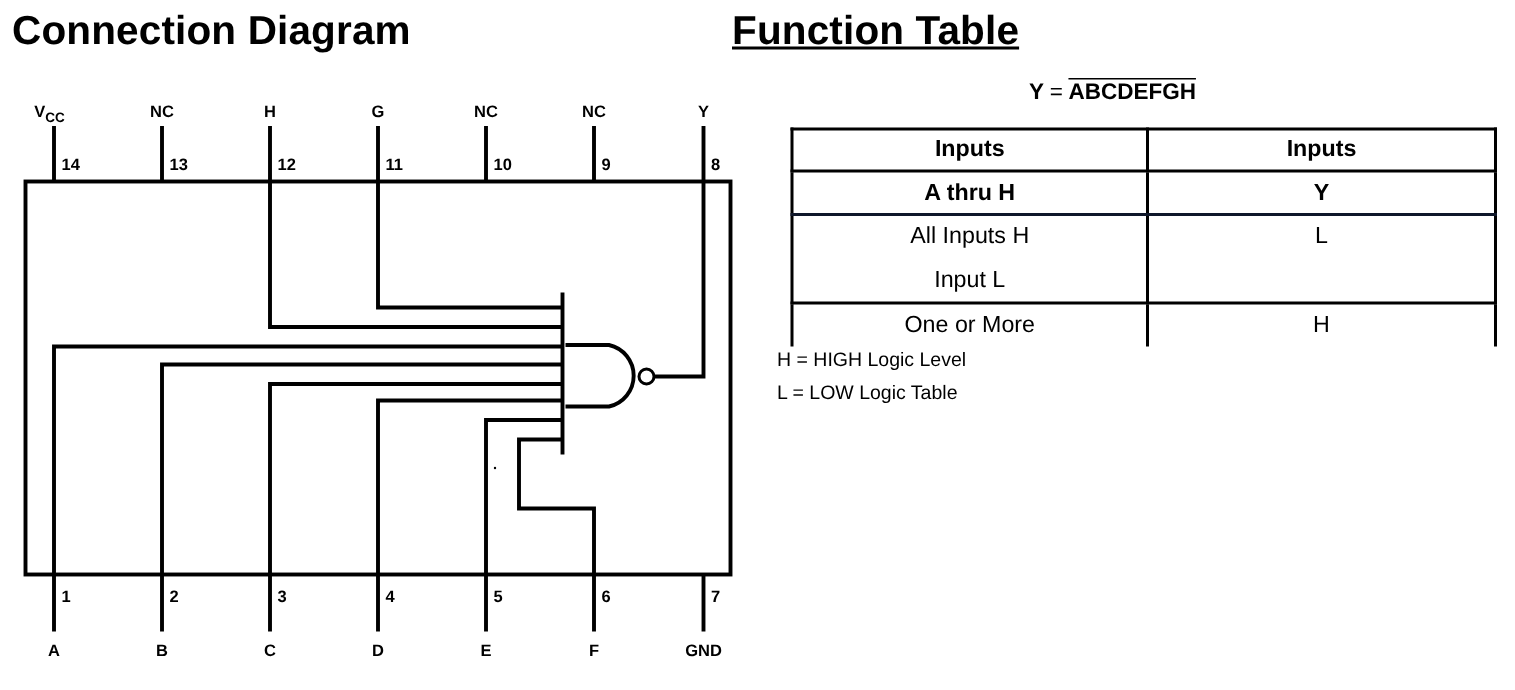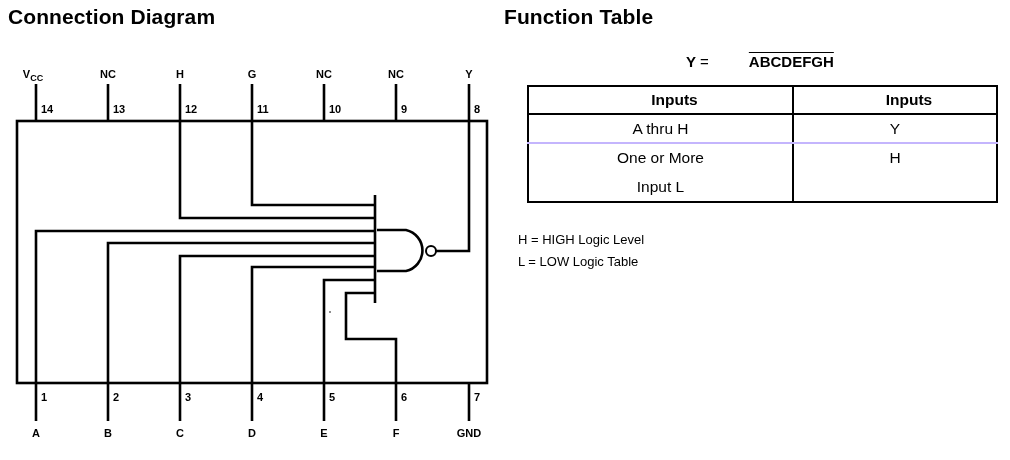"Connection Diagram" .heading { font-size: 21px -> 27px }
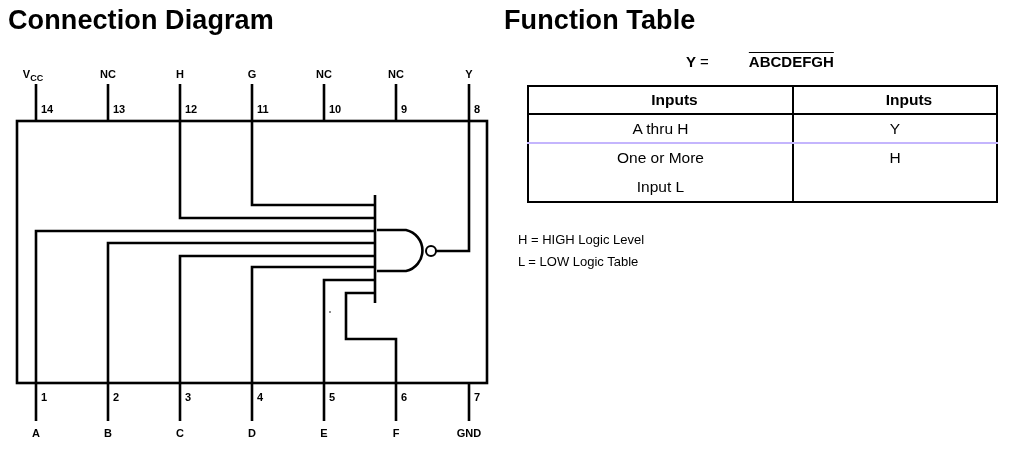"Function Table" #func-title { left: 504px -> 488px; text-decoration: none -> underline }
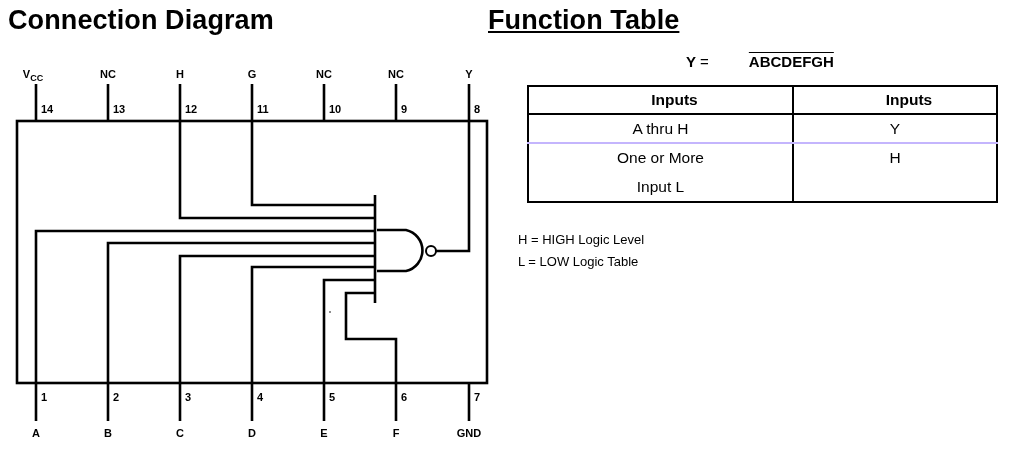"ABCDEFGH" .eq .over { margin-left: 36px -> none }
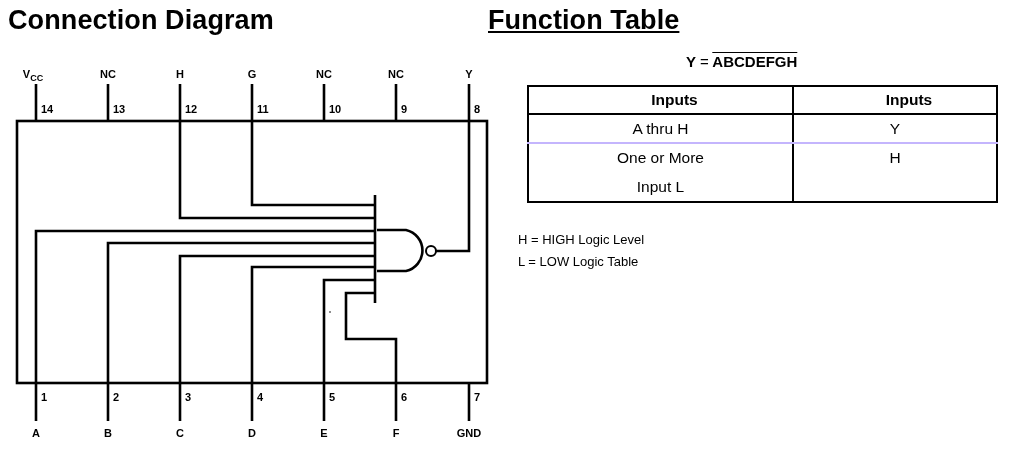"Inputs" table.ft tr.h1 td { padding-left: 28px -> none }
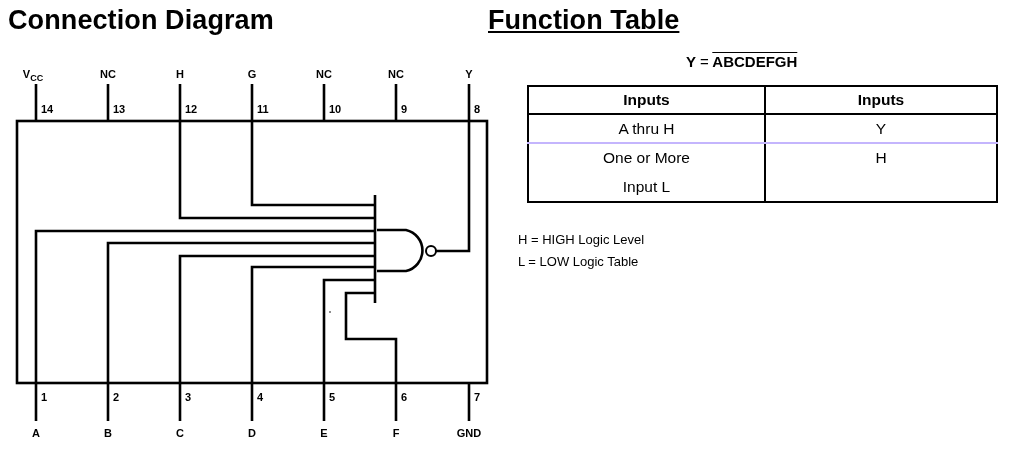"A thru H" table.ft tr.h2 td { border-bottom: 2px solid #c4b5fd -> 2px solid #0f172a; font-weight: normal -> bold }
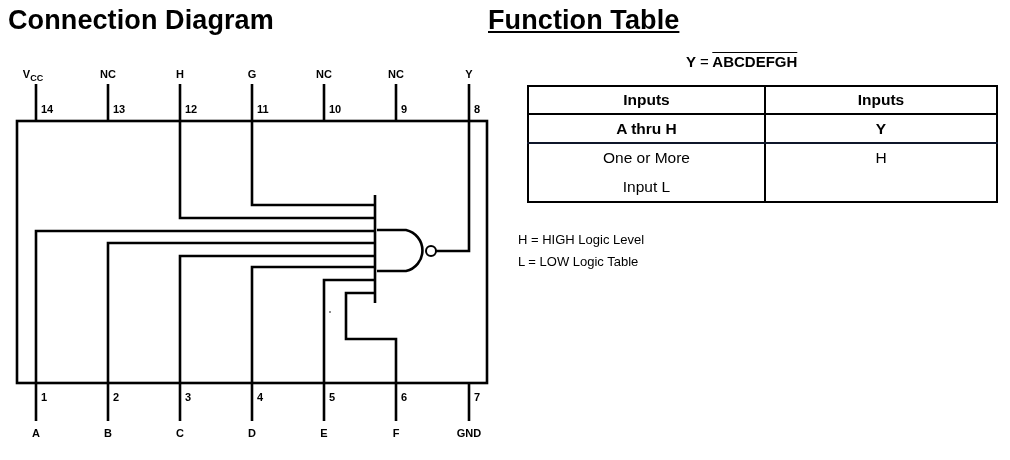"All Inputs H" tr.r { html: none -> <tr> <td>All Inputs H</td> <td>L</td> </tr> }
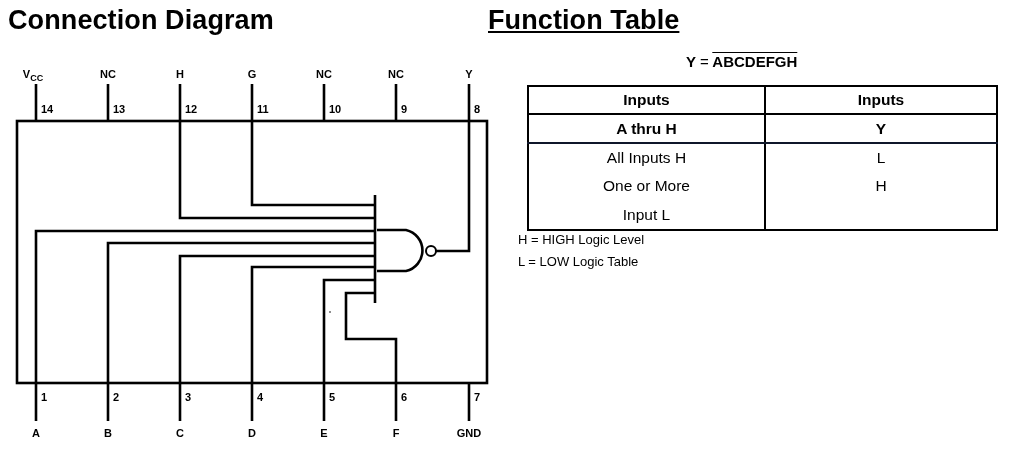"One or More" tr.r { order: before "Input L" -> after "Input L" }
